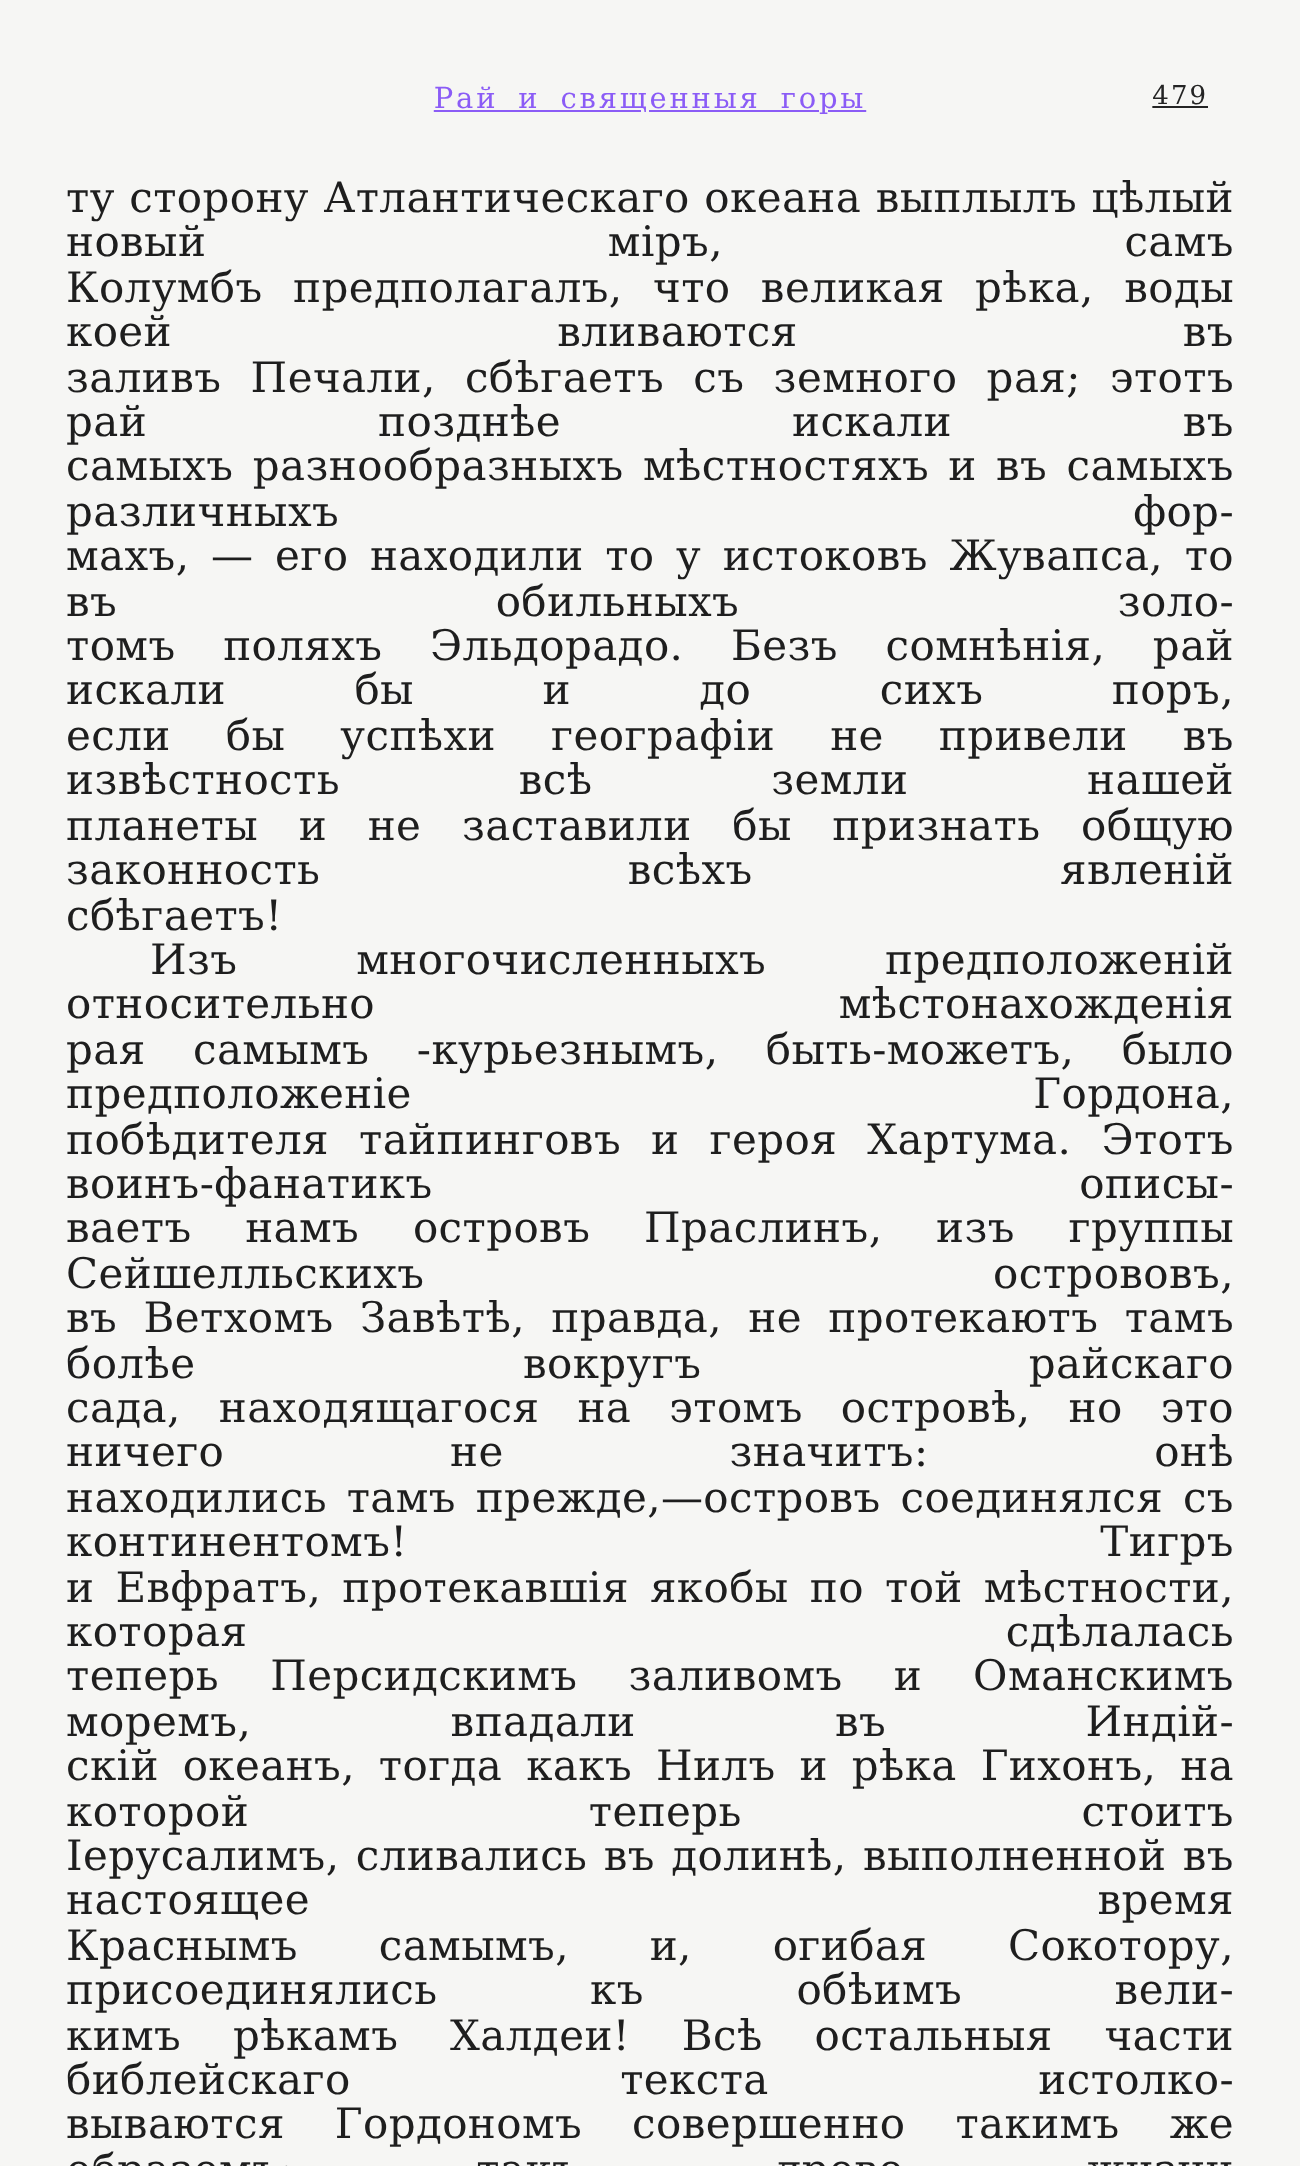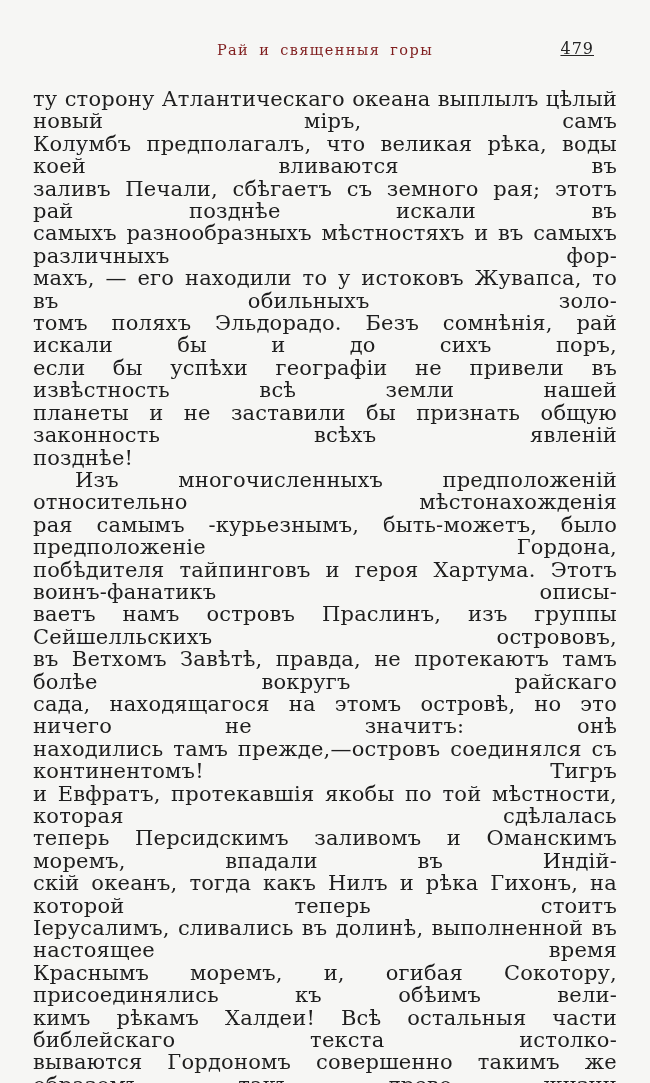"Рай и священныя горы" .running-title { color: #7f1d1d -> #8b5cf6; text-decoration: none -> underline }
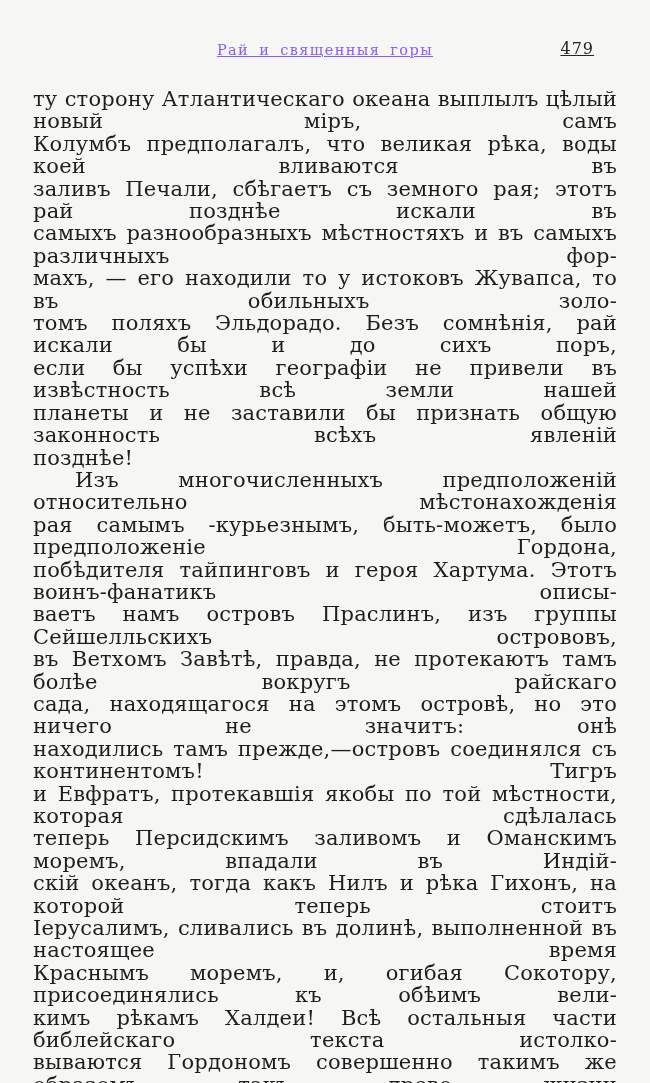"479" .page-number { font-size: 16px -> 13px; right: 23px -> 13px }
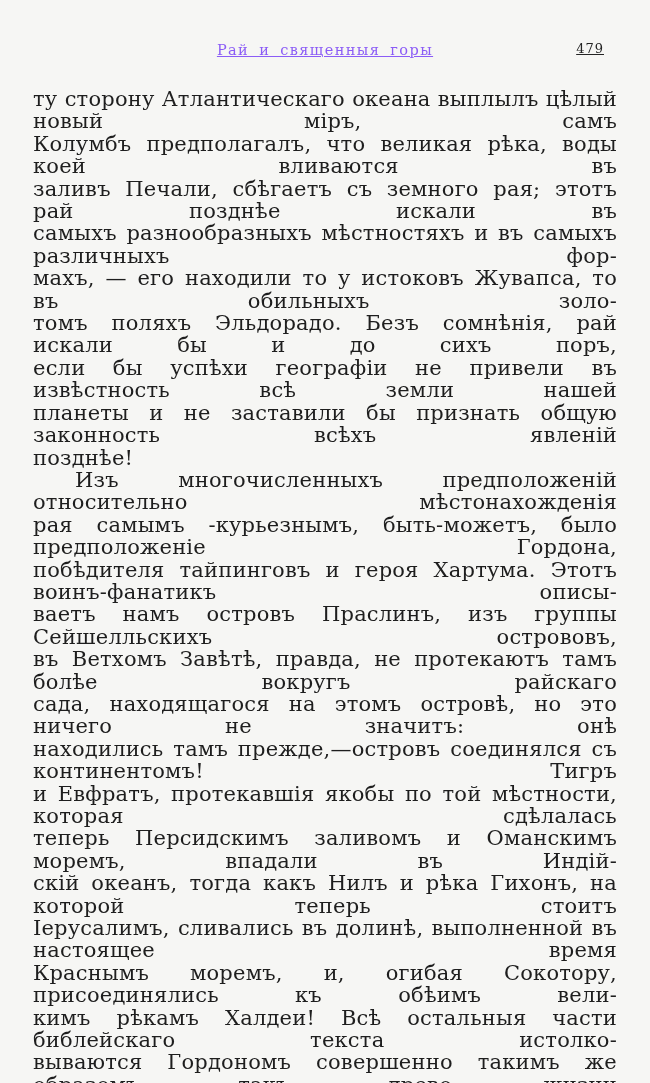"позднѣе!" div.line { text: позднѣе -> сбѣгаетъ }
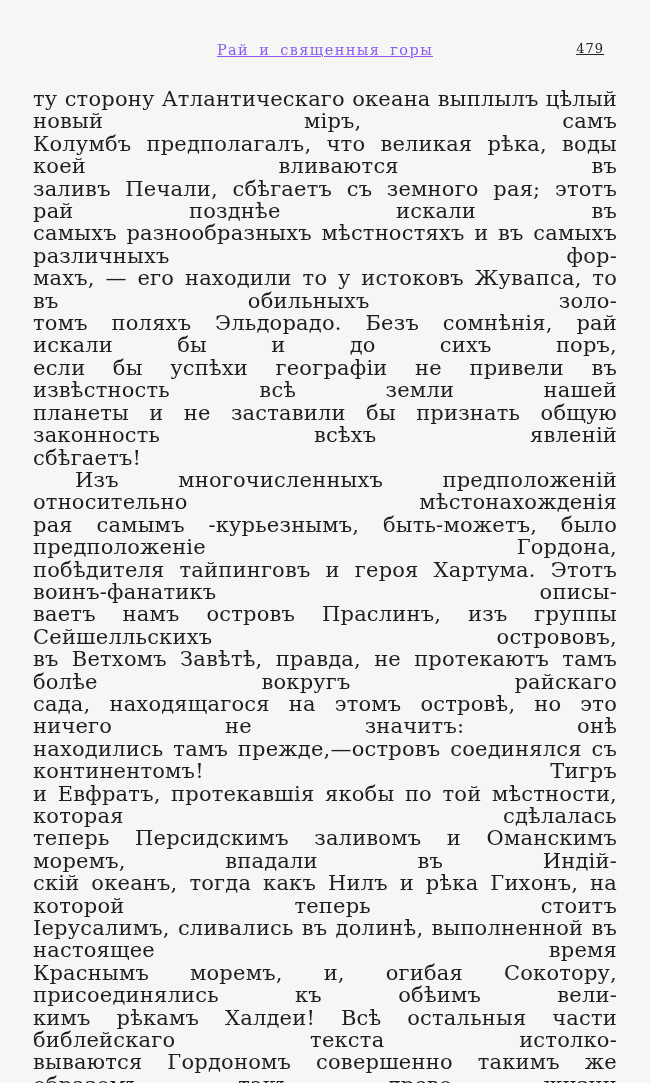"Краснымъ моремъ, и, огибая Сокотору," div.line { text: моремъ -> самымъ }
